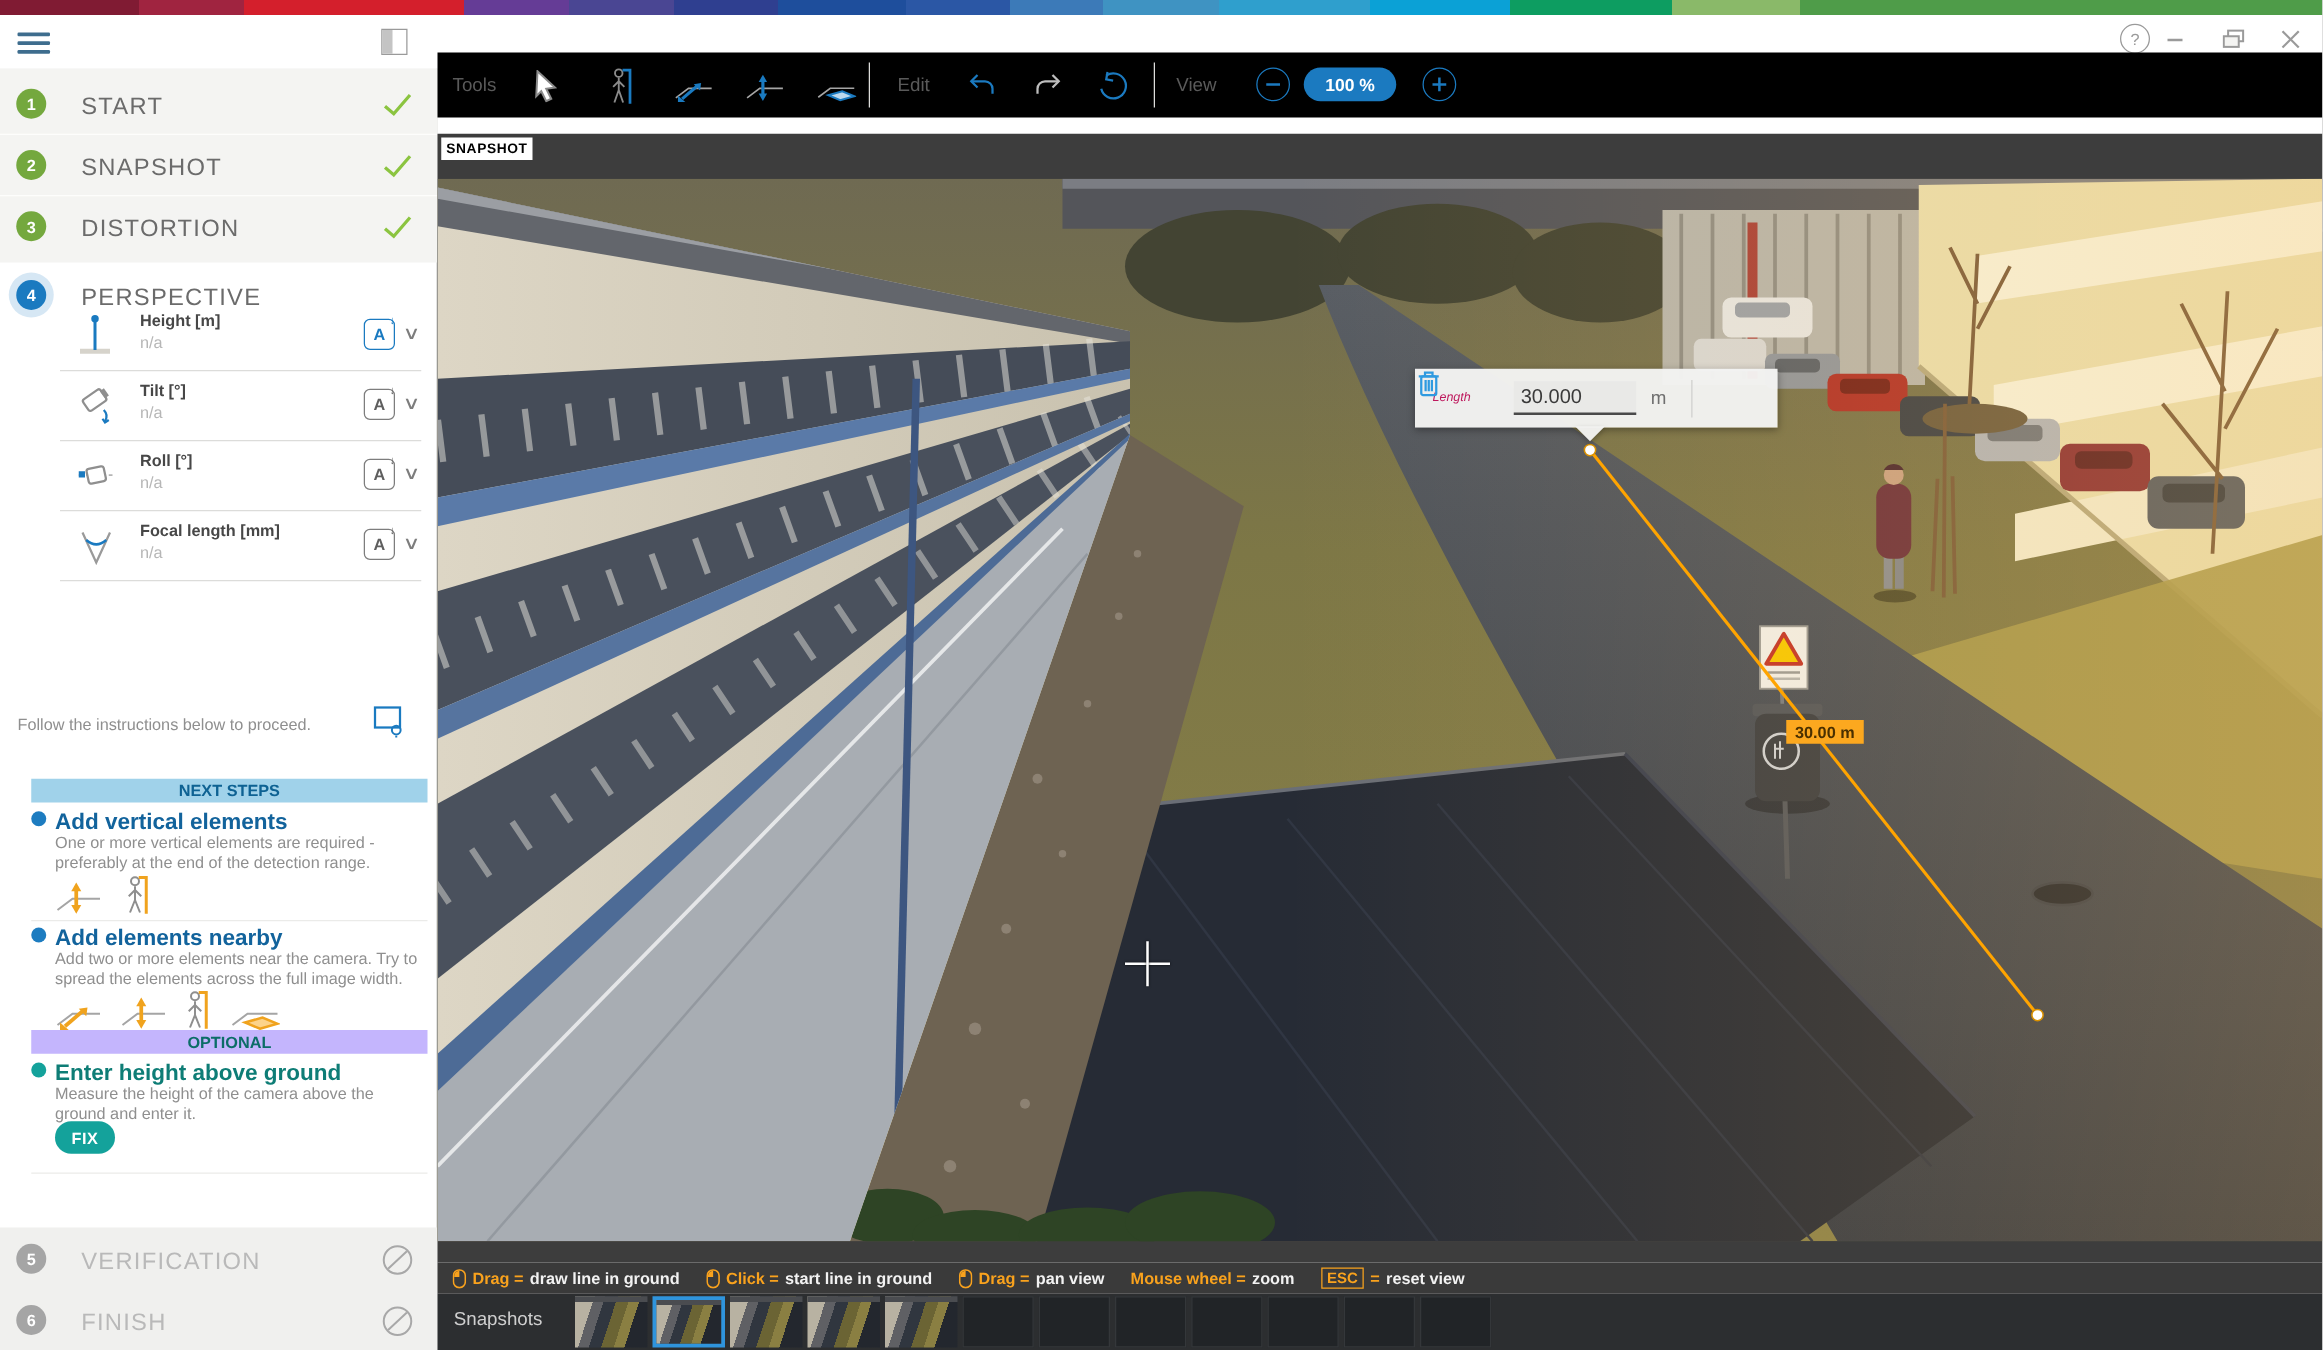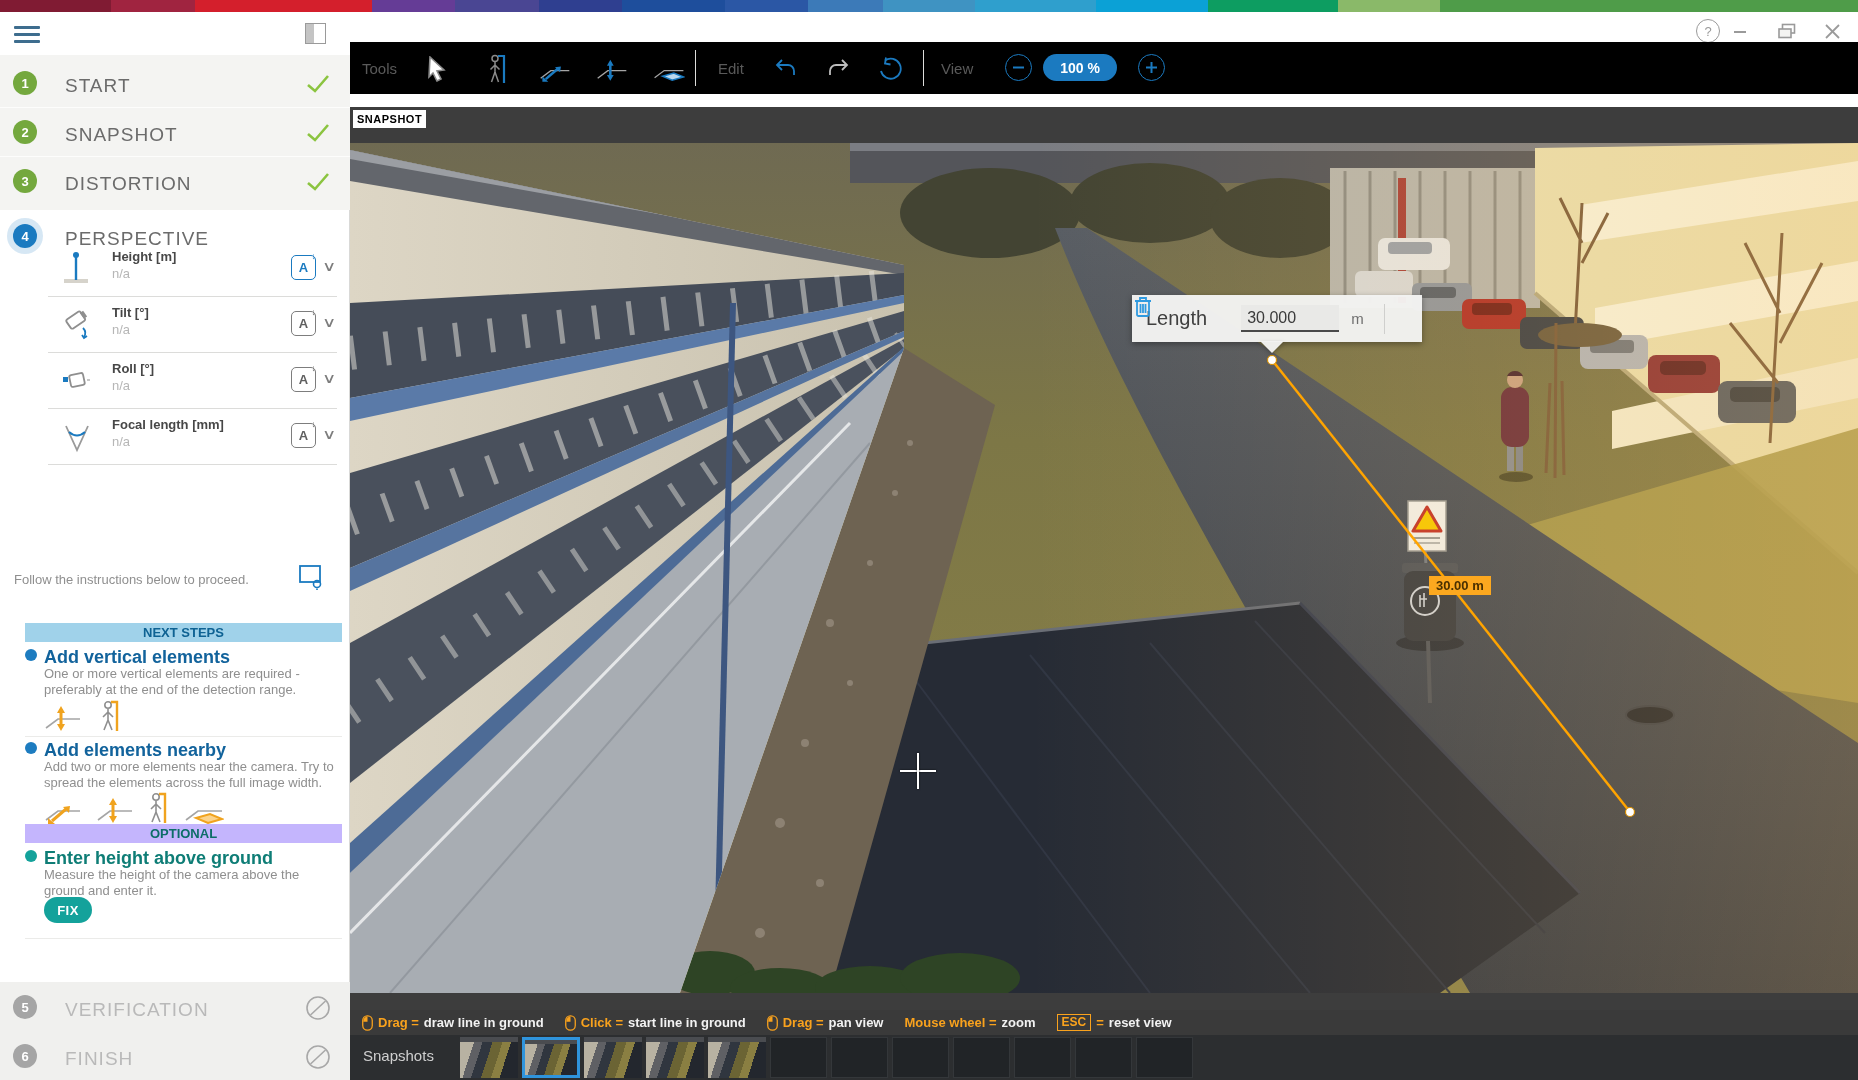"Length" .mtip .lbl { color: #404040 -> #be185d; font-size: 20px -> 10px; font-style: none -> italic }
